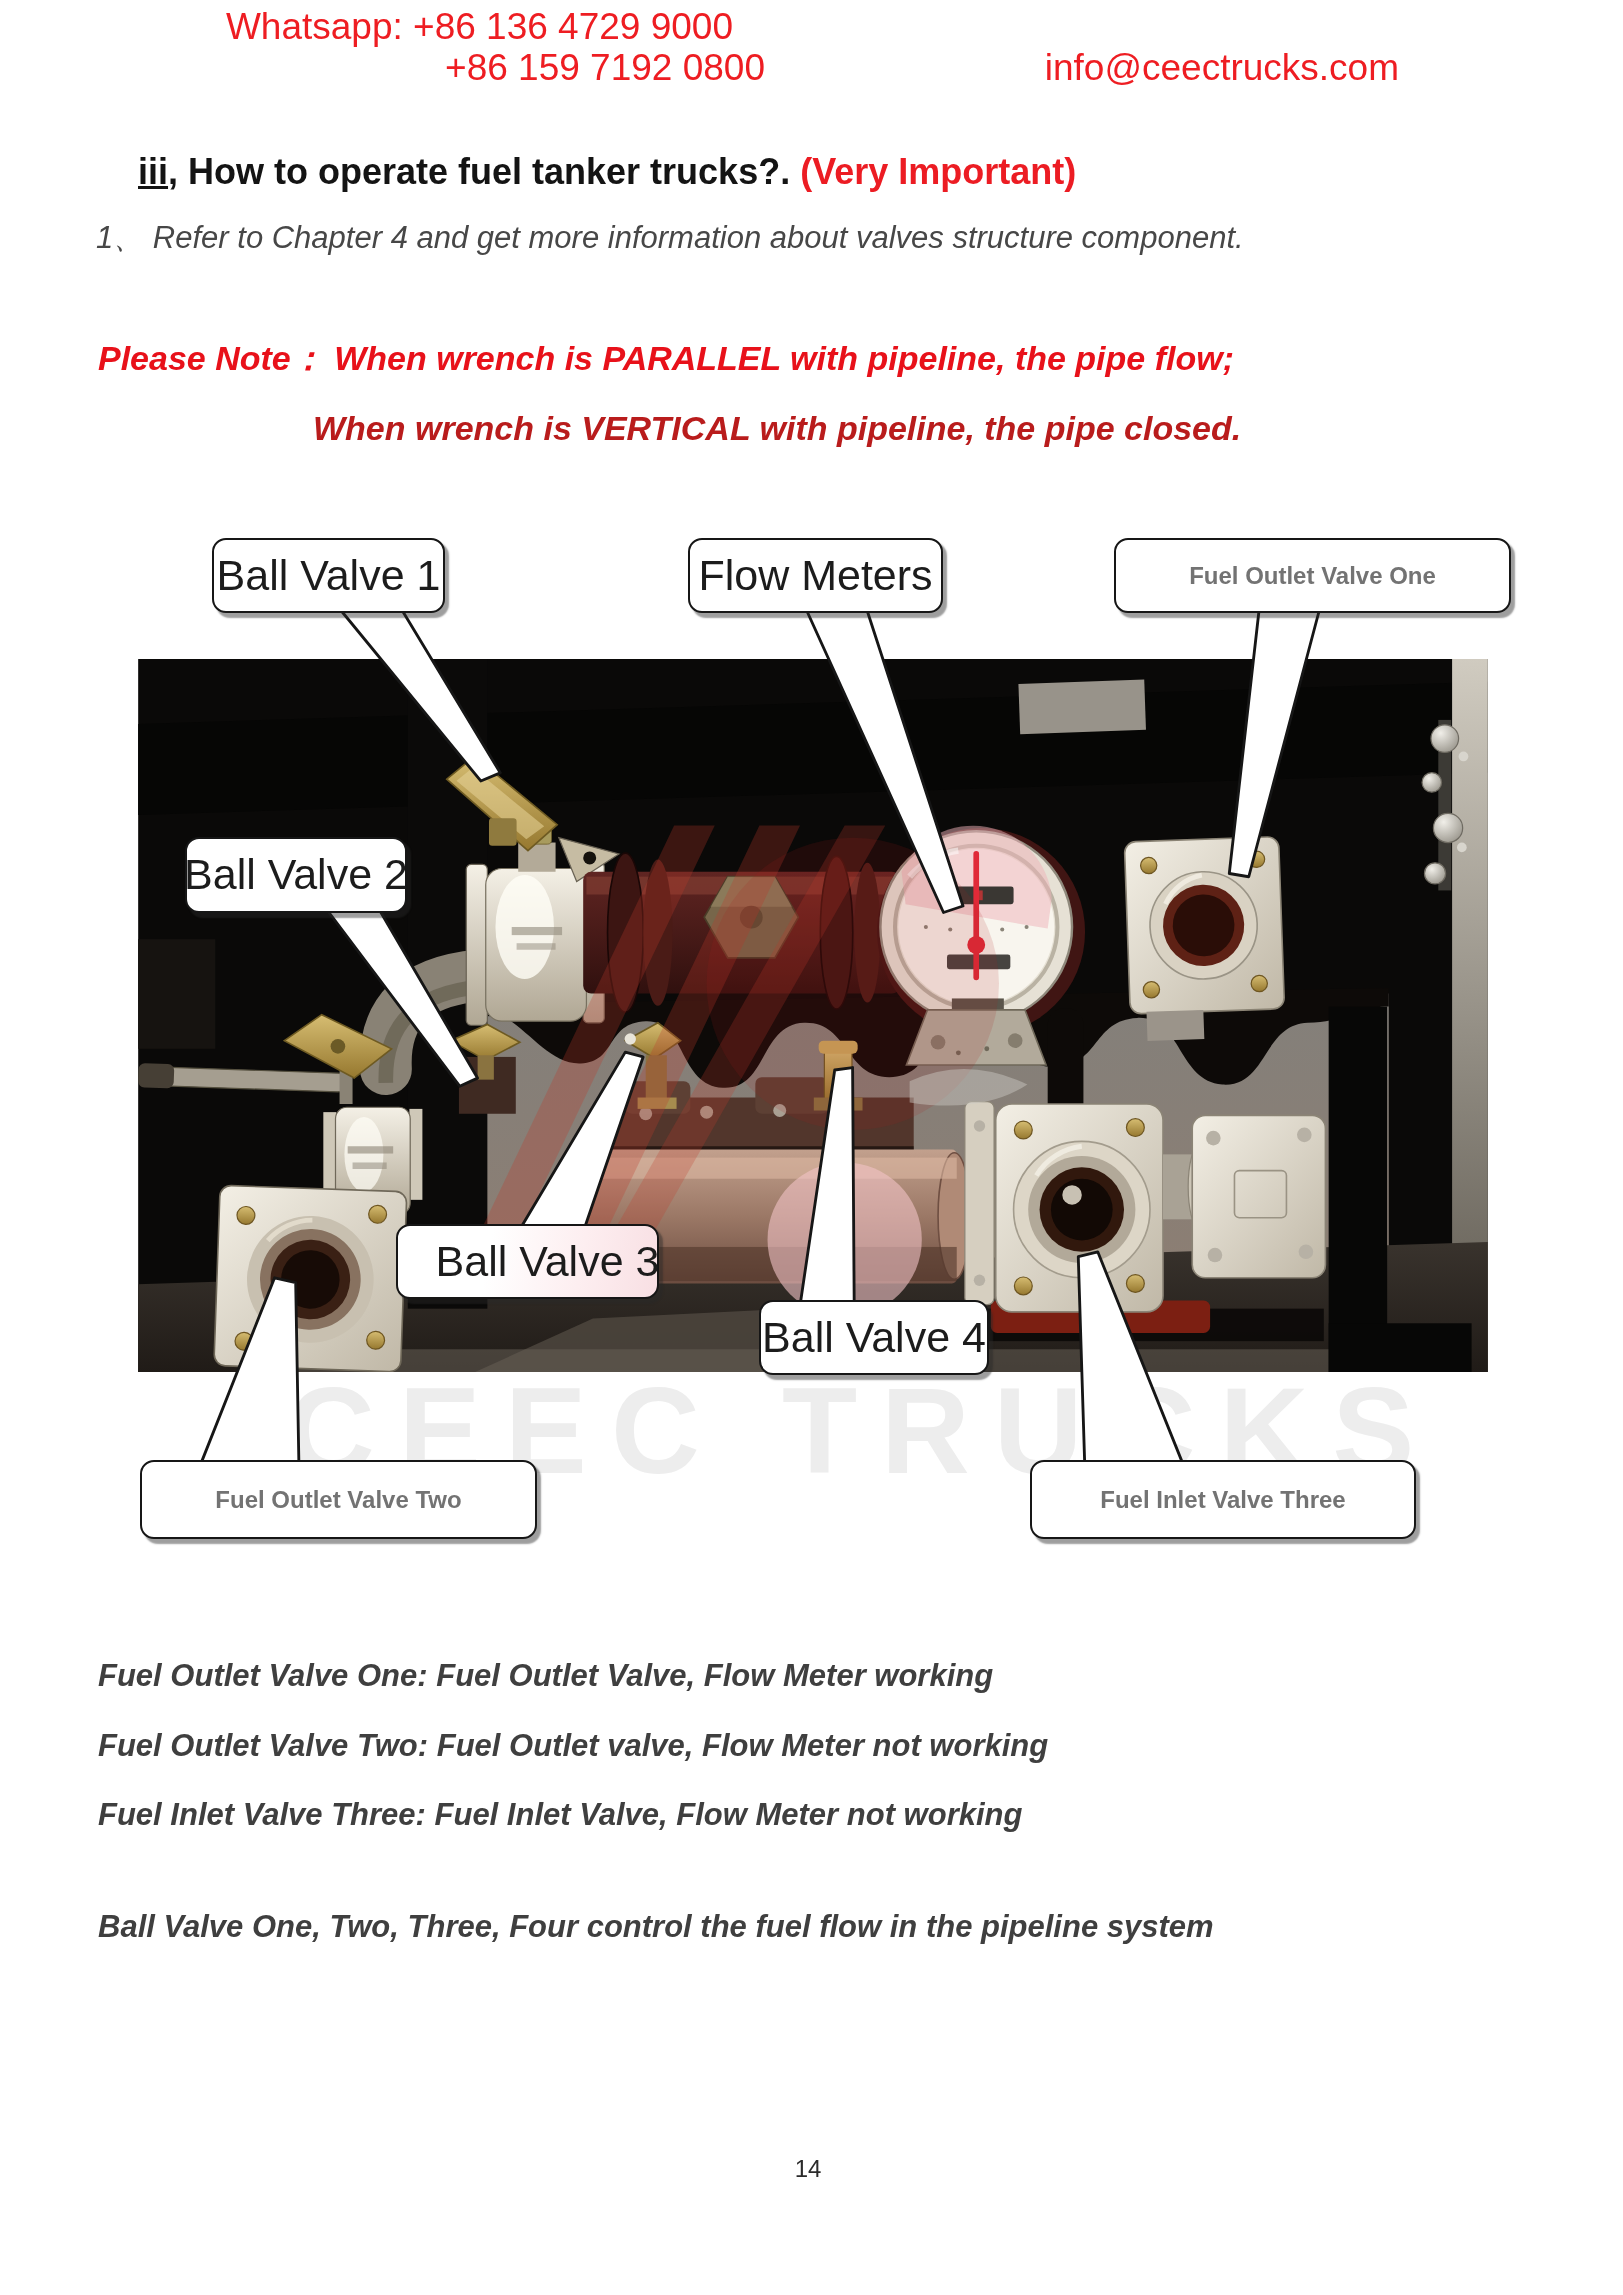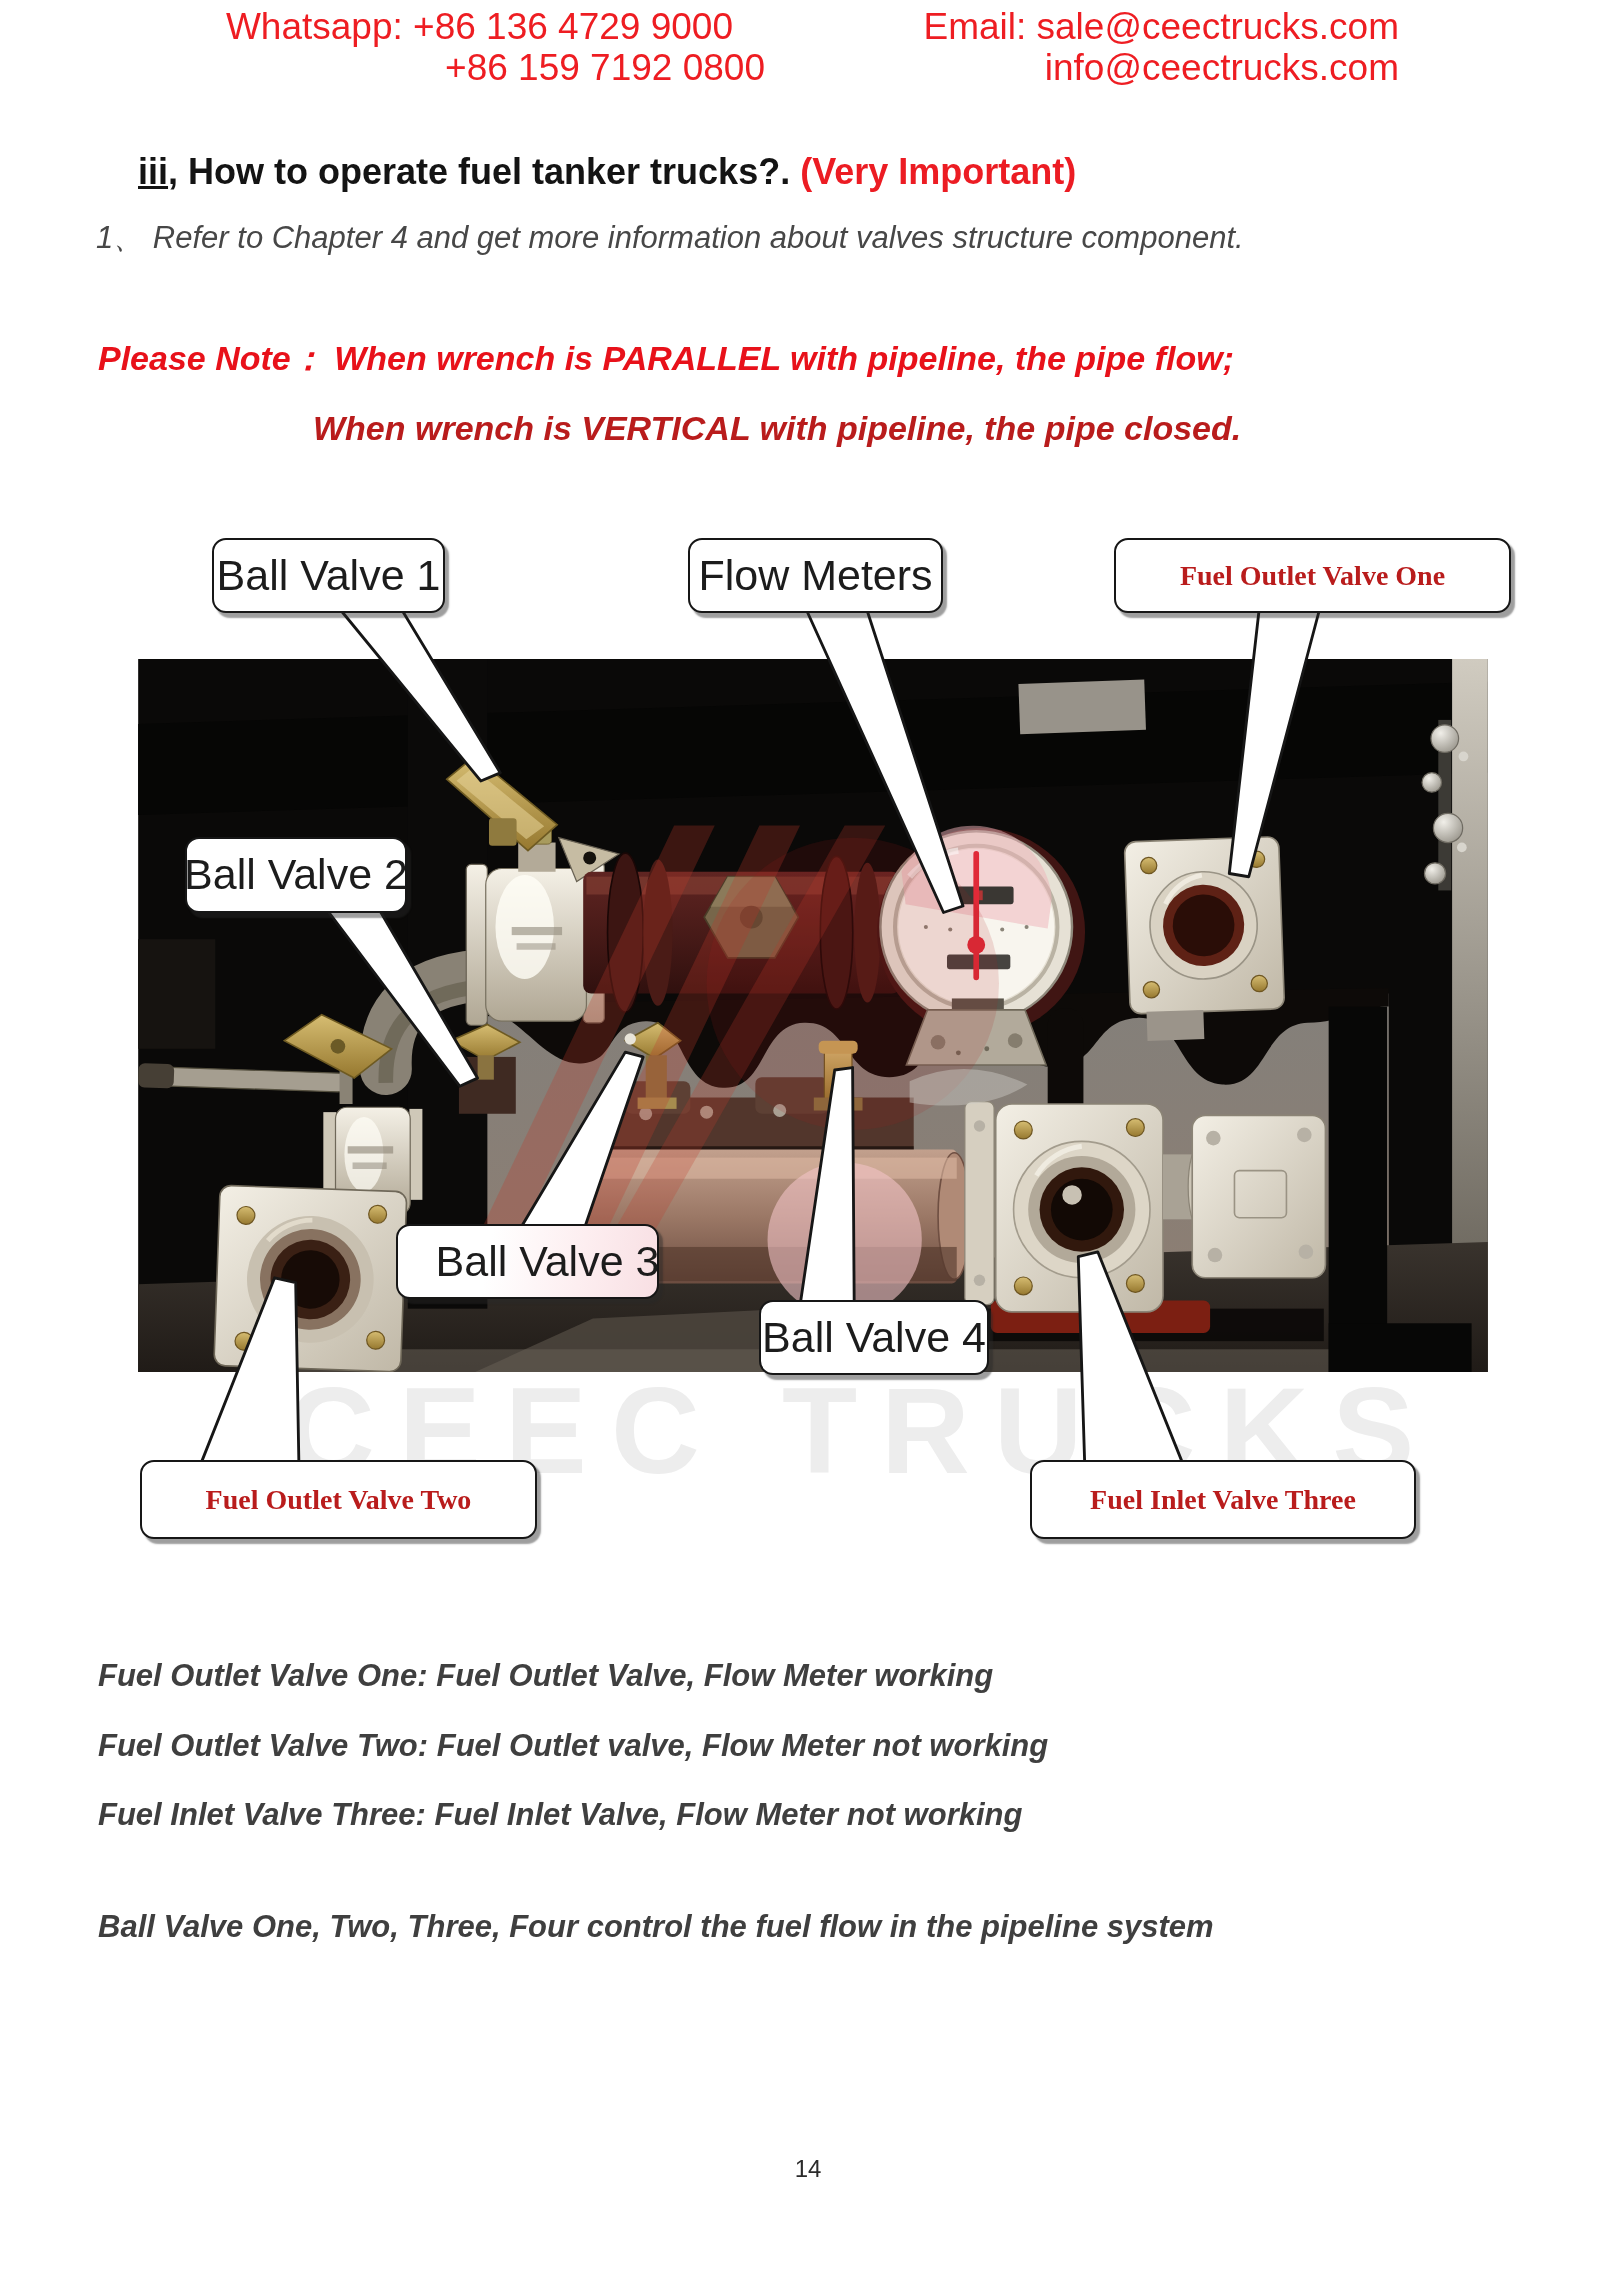"Email: sale@ceectrucks.com" div.abs { html: <div>Email: sale@ceectrucks.com</div> -> none }
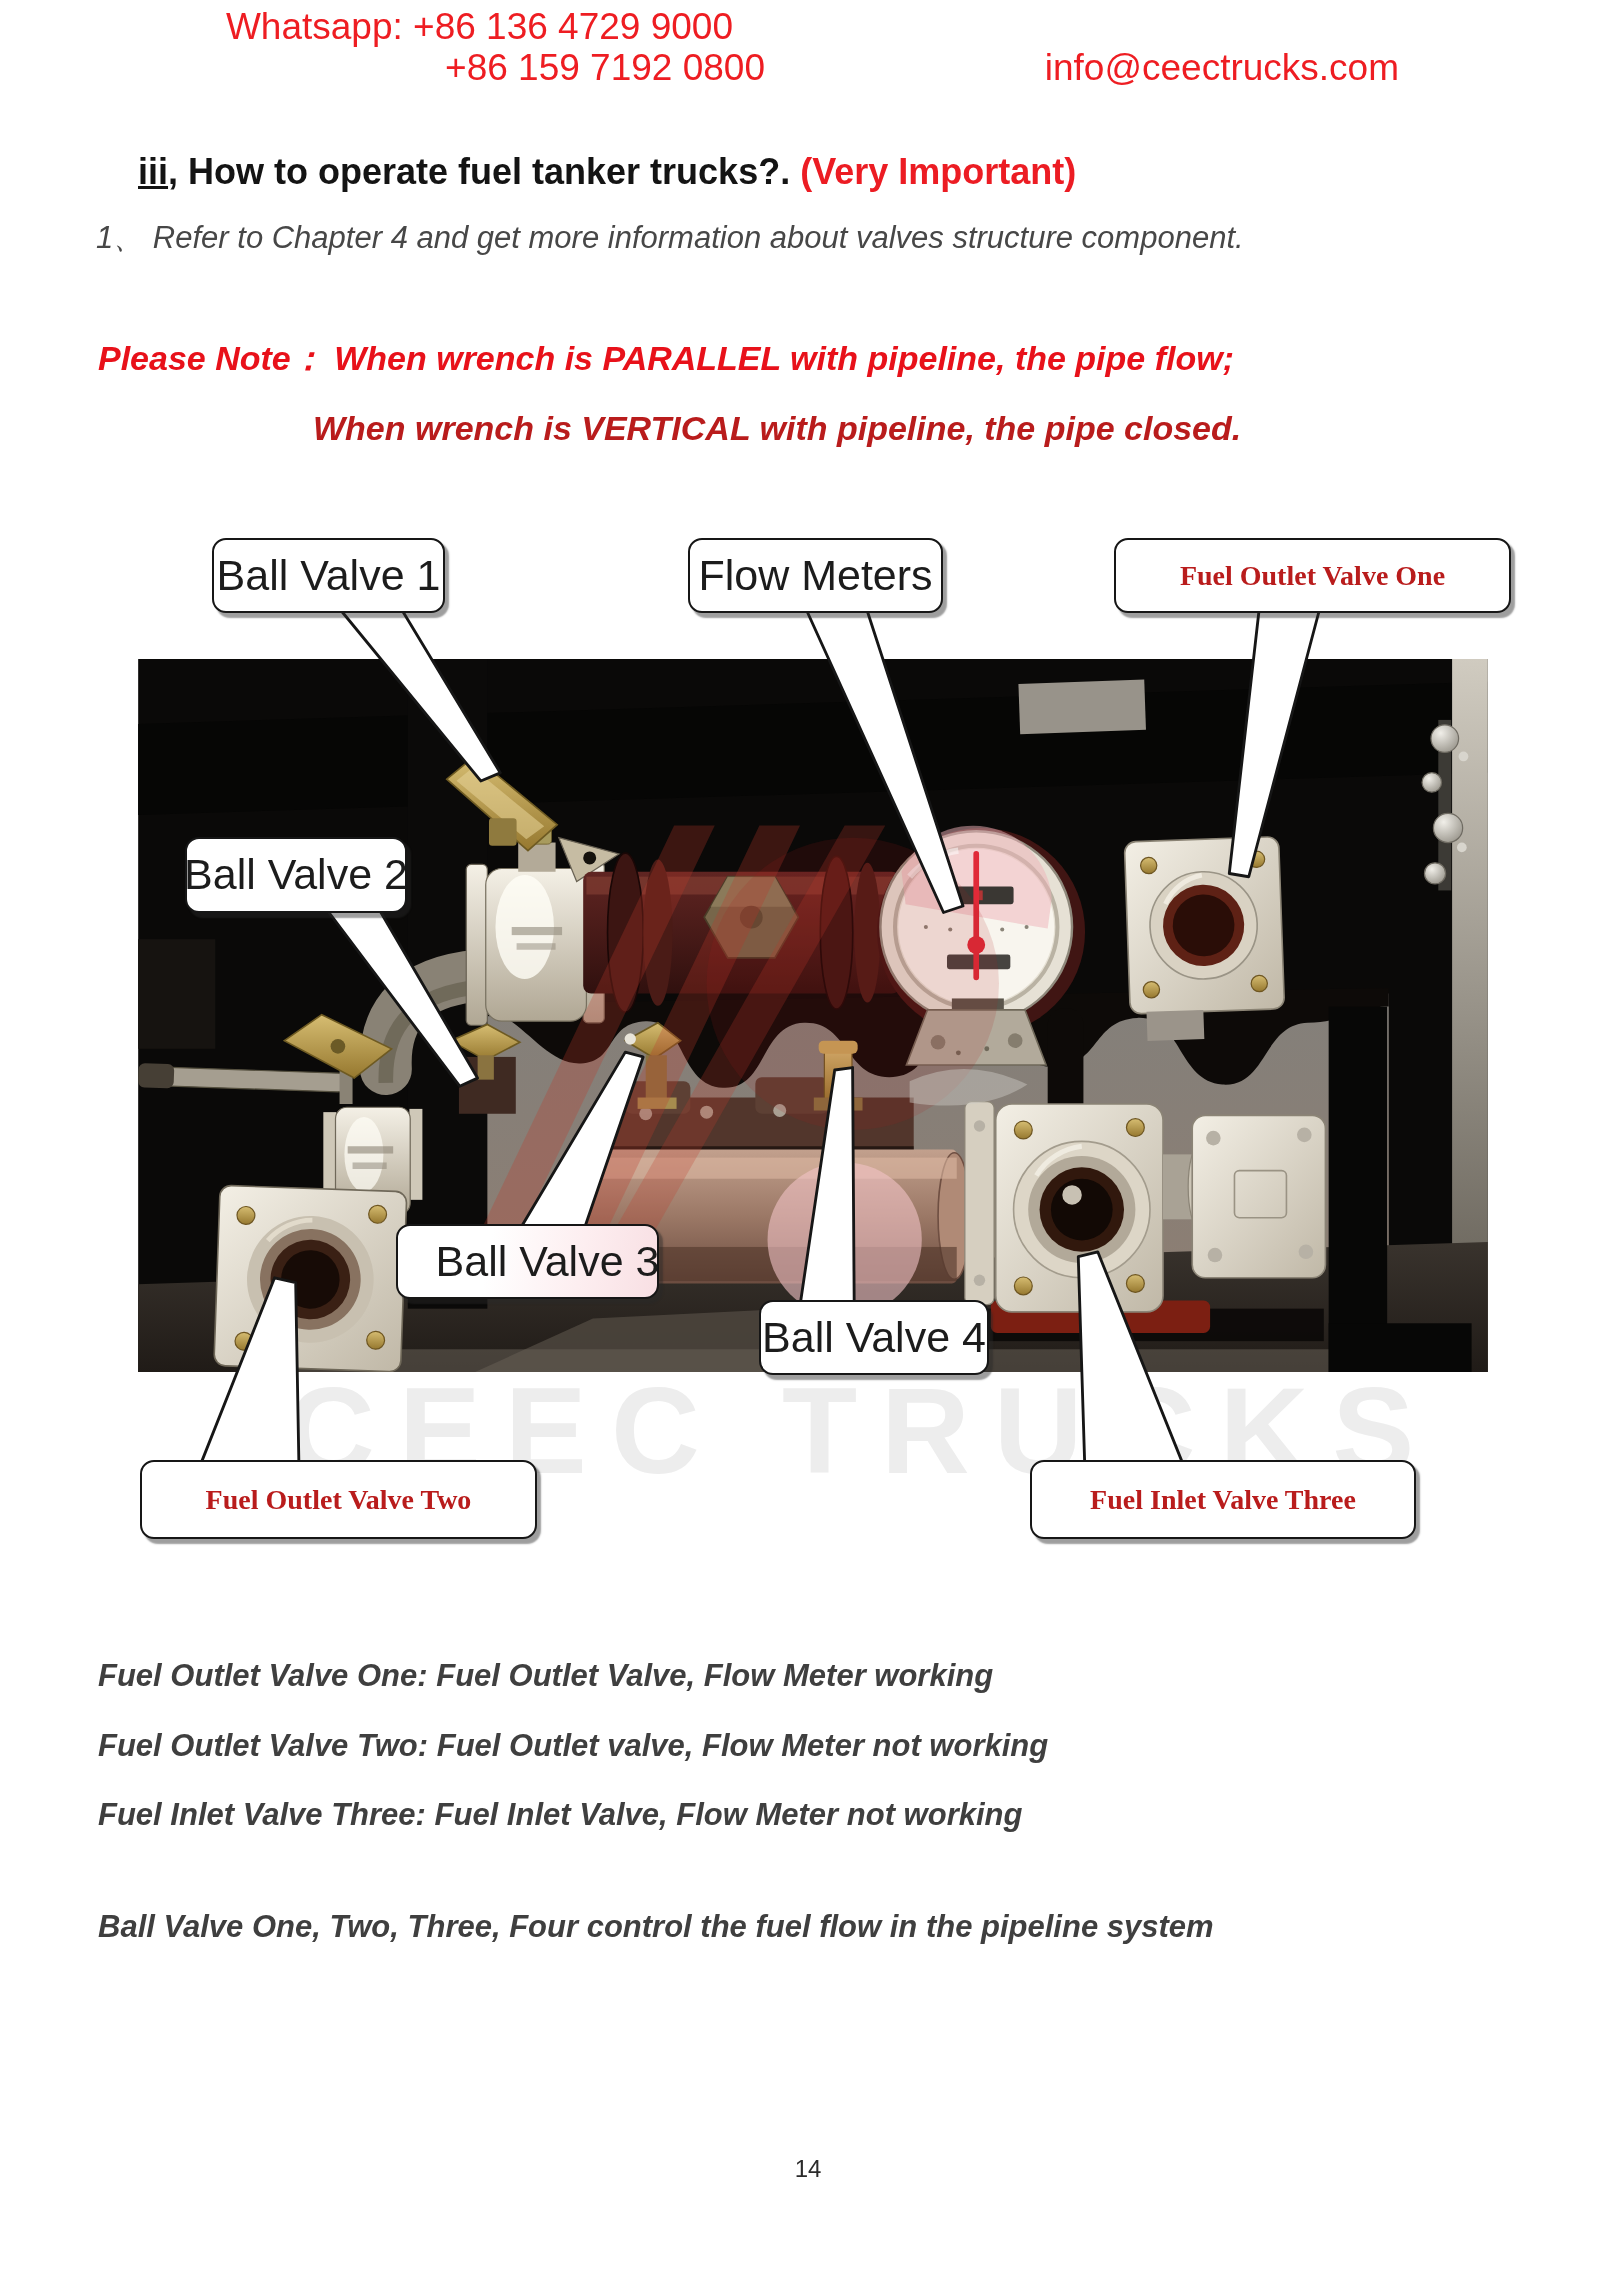"Fuel Outlet Valve One" .callout.redlbl { color: #b91c1c -> #737373; font-family: Liberation Serif, serif -> none; font-size: 28px -> 24px }
